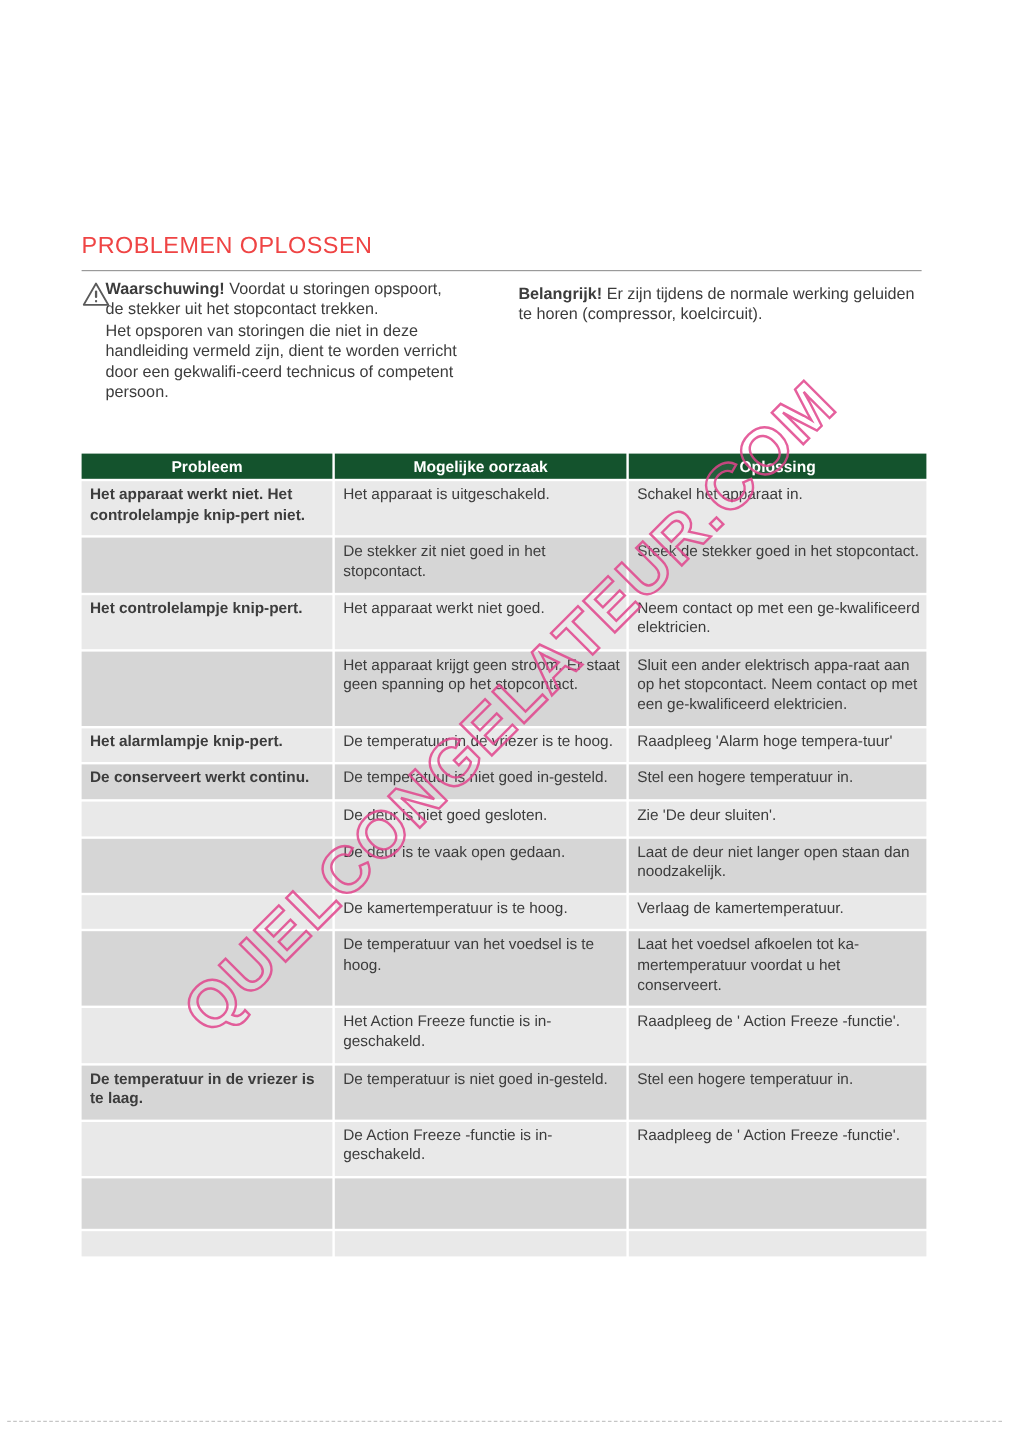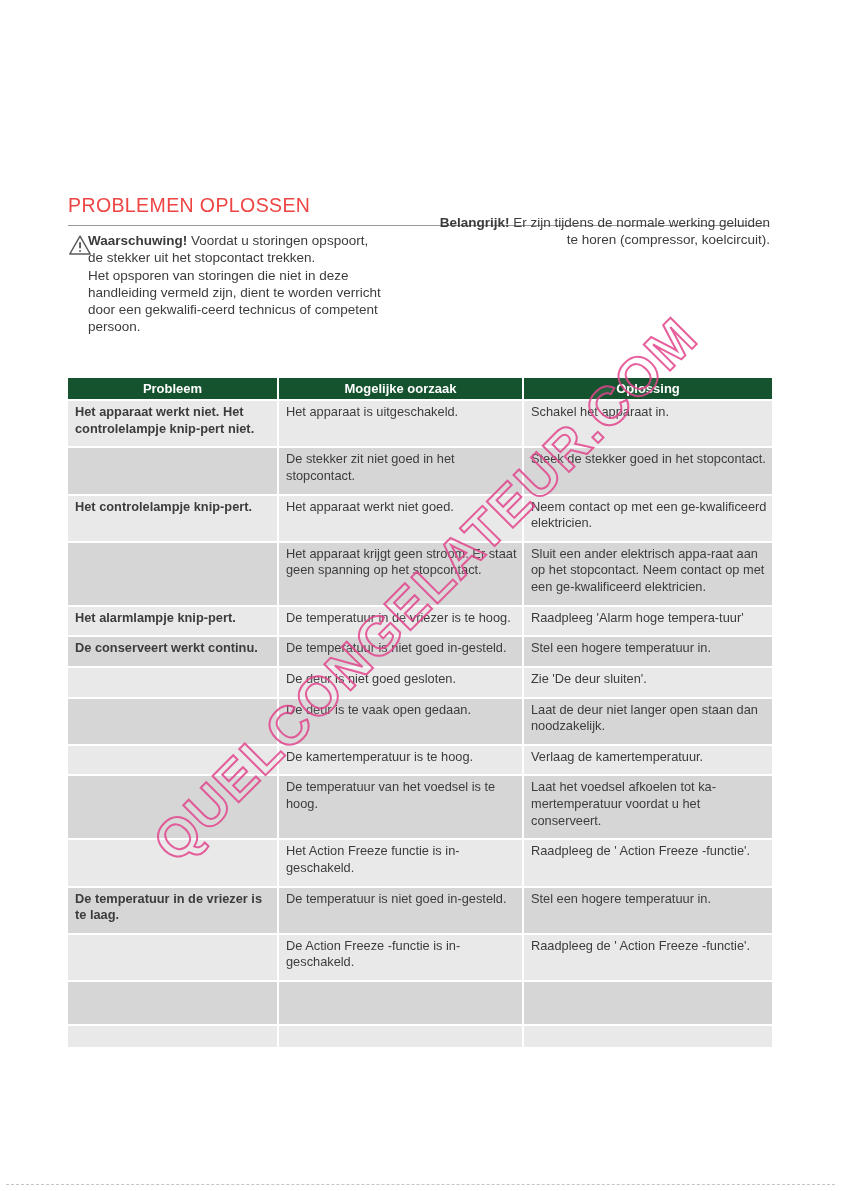"Belangrijk! Er zijn tijdens de" .intro-right { text-align: right -> none; top: 214px -> 236px }
